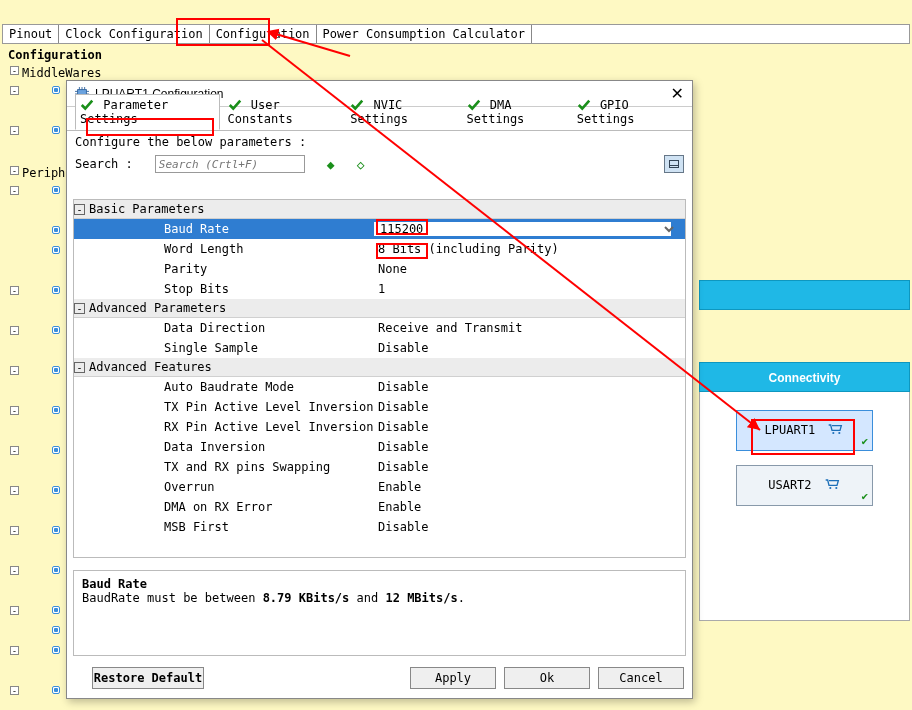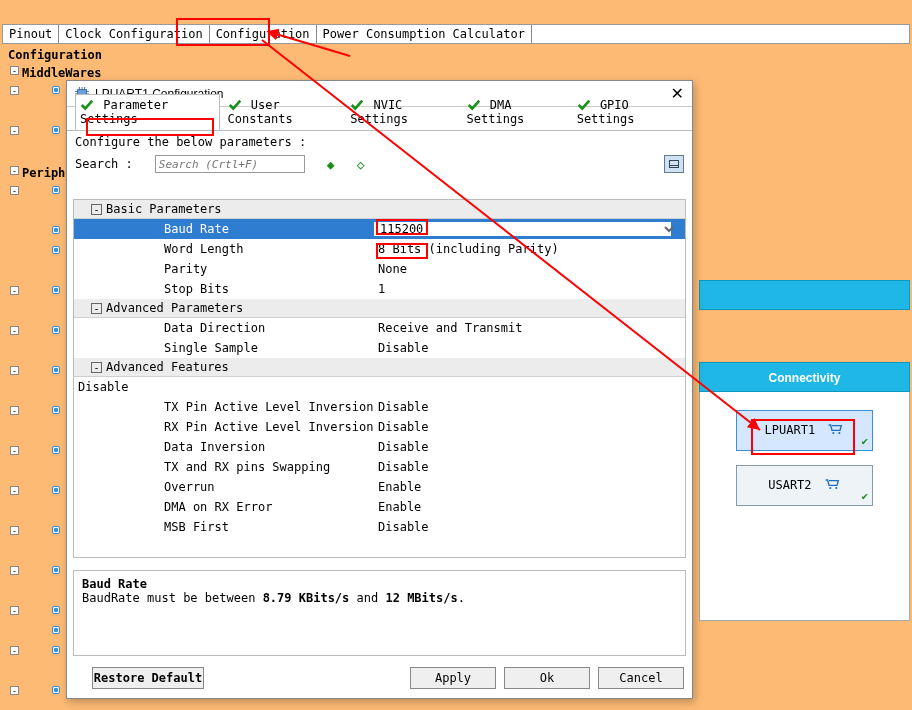"Pinout" .app { background: #fdba74 -> #fef9c3 }
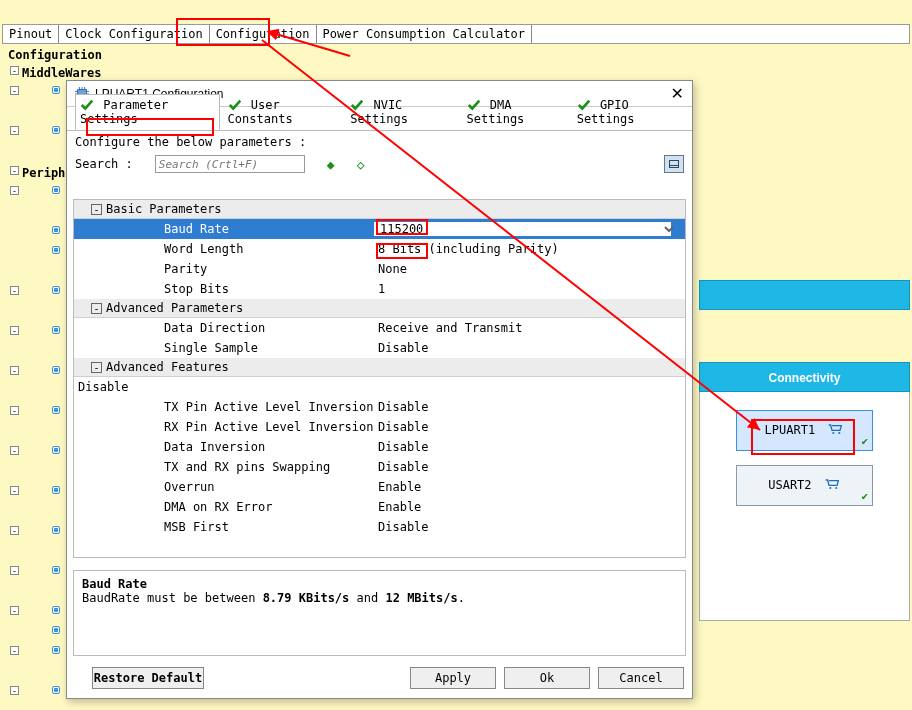"MiddleWares" .tree-lbl { font-weight: bold -> normal }
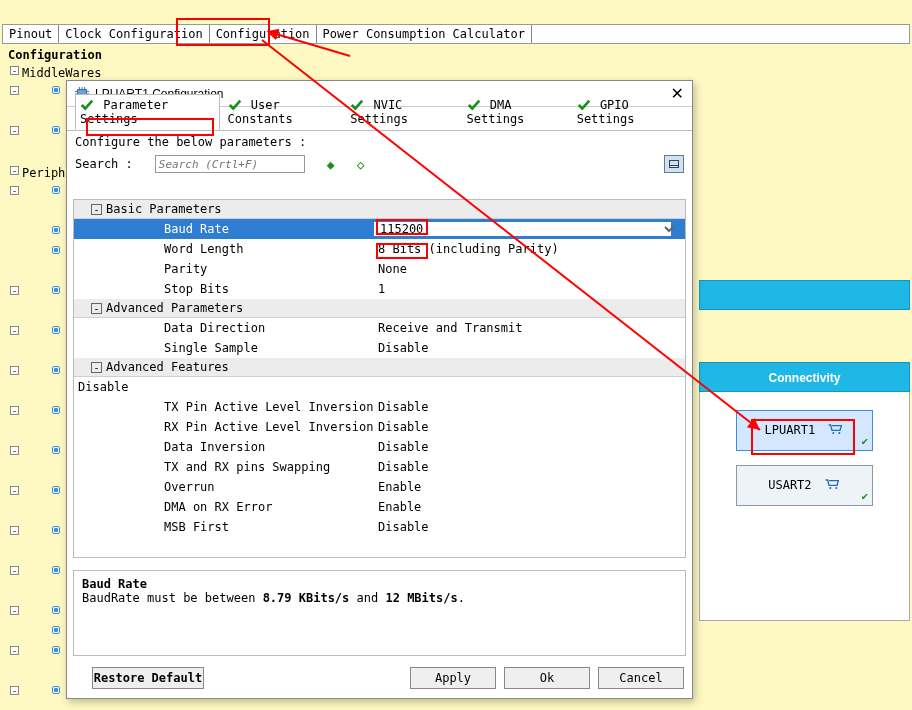"- Basic Parameters" .group-head { padding: 2px 17px -> 2px 0 }
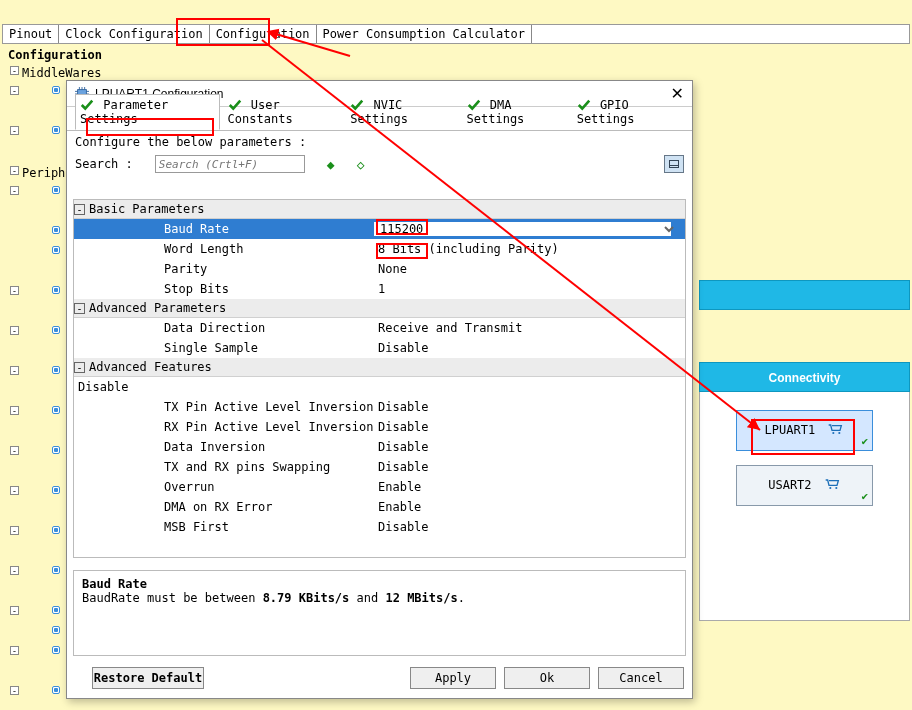"Auto Baudrate Mode" div.name { html: none -> <div>Auto Baudrate Mode</div> }
